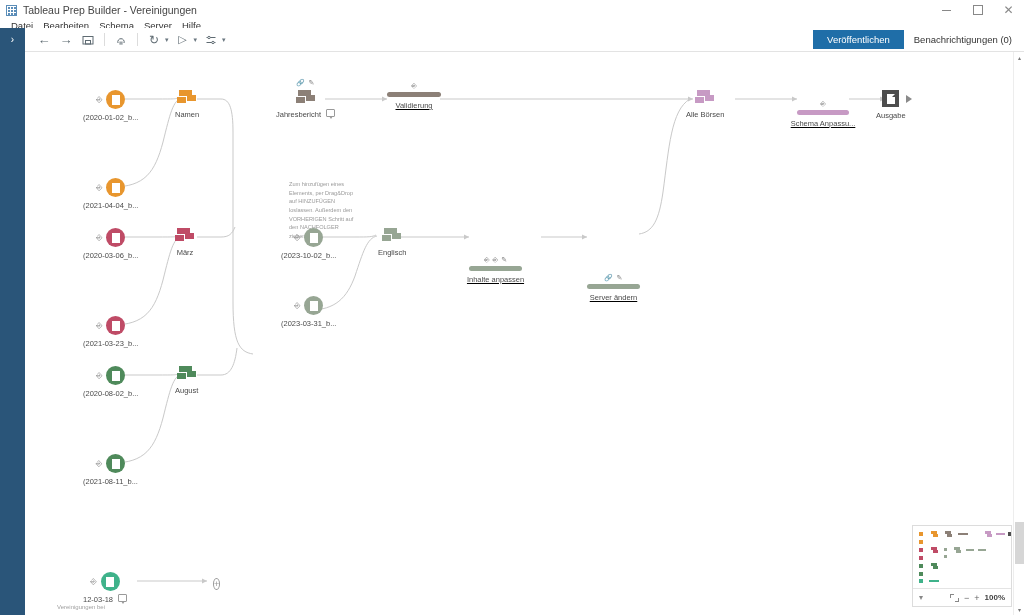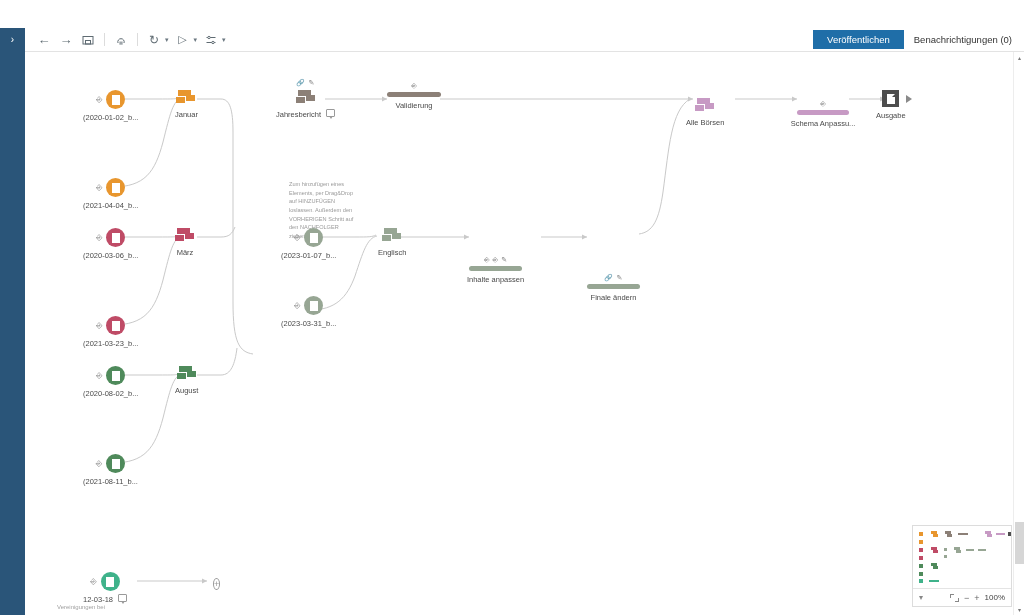"Tableau Prep Builder - Vereinigungen" div.titlebar { html: none -> <div> <span></span> <span>Tableau Prep Builder - Vereinigungen</span> <div> <div></div> <div></div> <div>✕</div> </div> </div> }
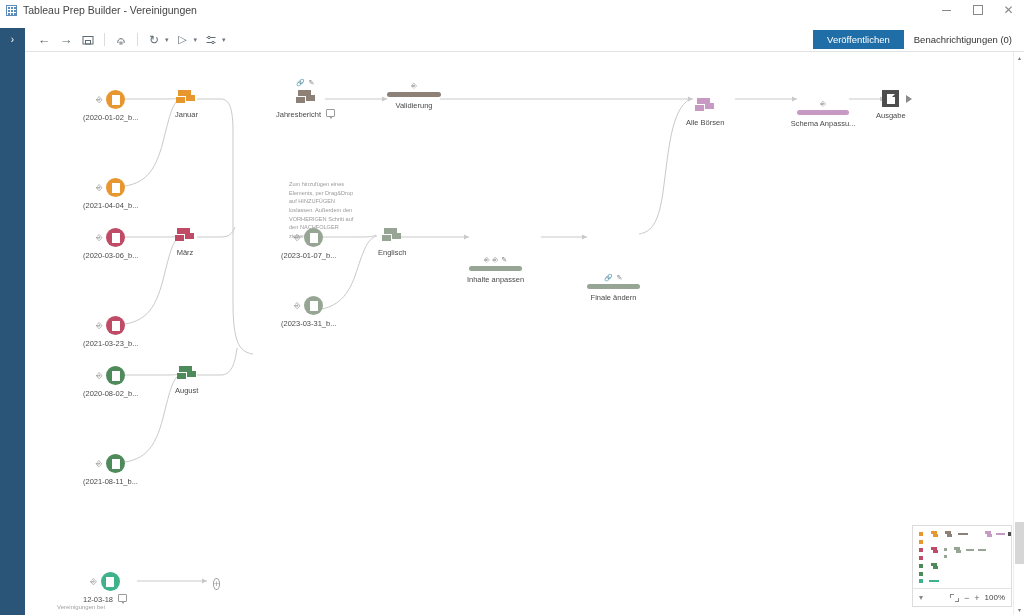"Datei" div.menubar { html: none -> <div> <span>Datei</span> <span>Bearbeiten</span> <span>Schema</span> <span>Server</span> <span>Hilfe</span> </div> }
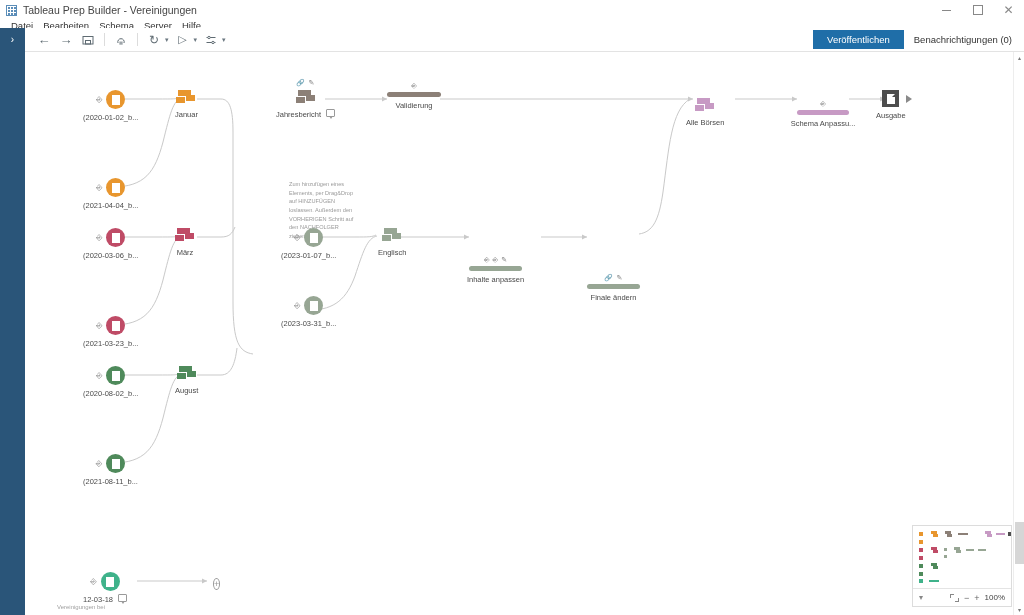"Validierung" .pill-wrap { text-decoration: none -> underline }
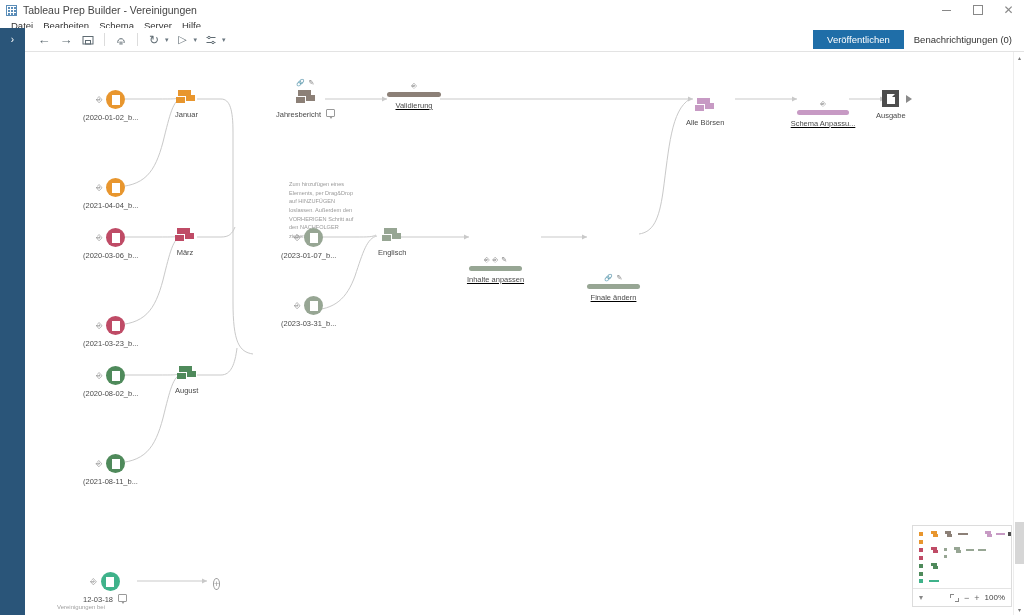"Januar" div.node-label { text: Januar -> Namen }
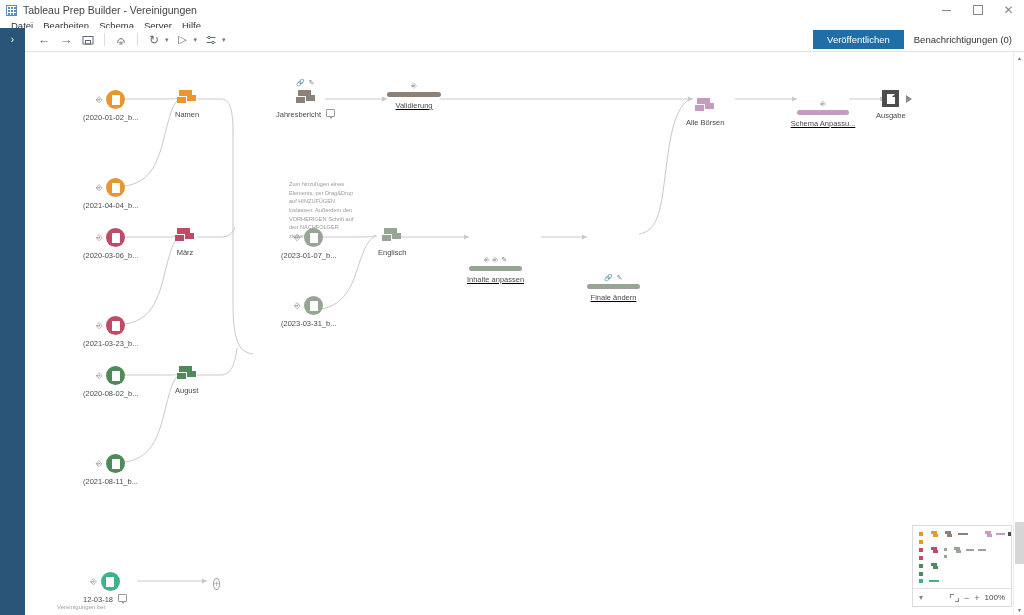"Alle Börsen" div.node { top: 46px -> 38px }
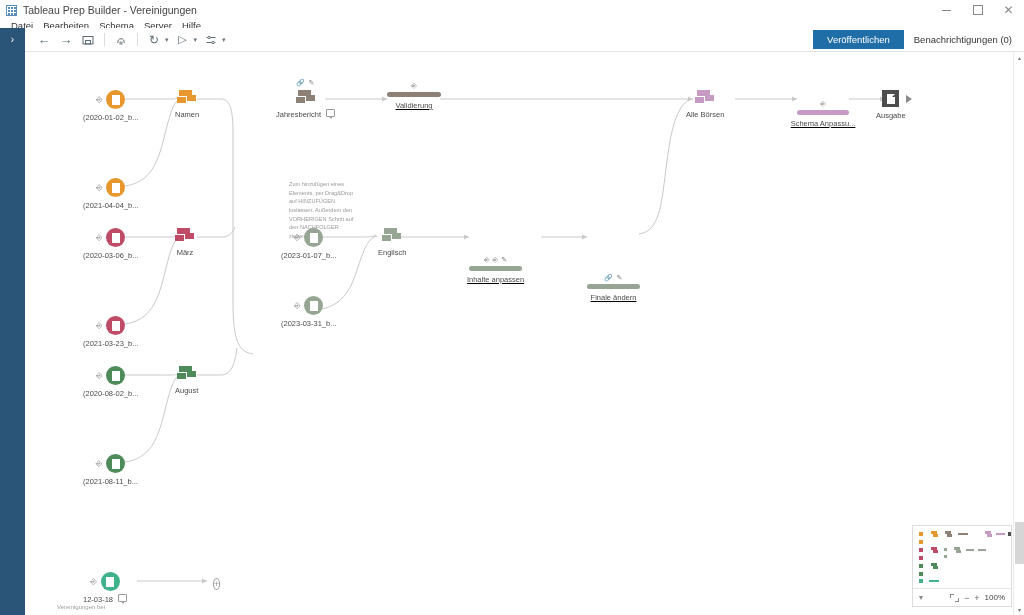"(2023-01-07_b..." div.node-label { text: 2023-01-07 -> 2023-10-02 }
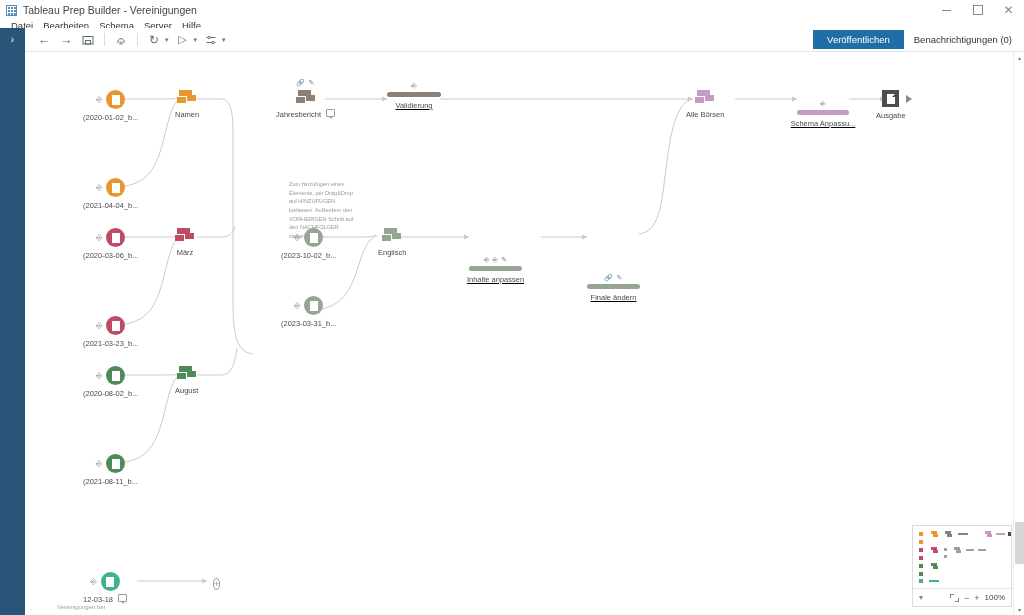"Finale ändern" div.node-label { text: Finale -> Server }
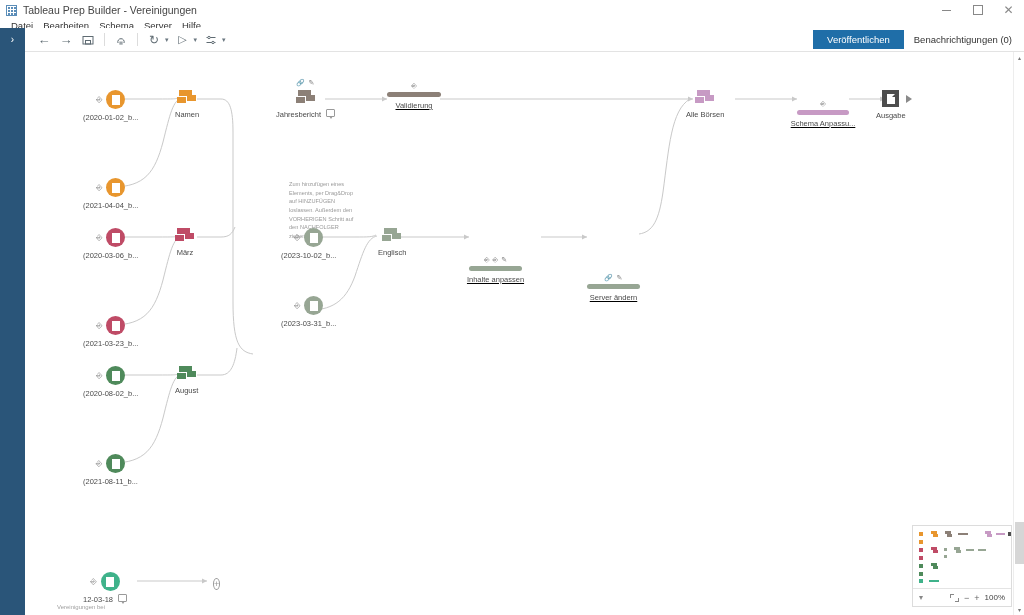"100%" .mm-pct { font-weight: none -> bold }
